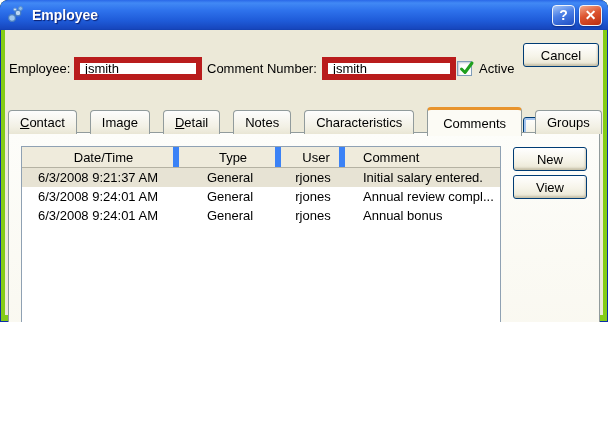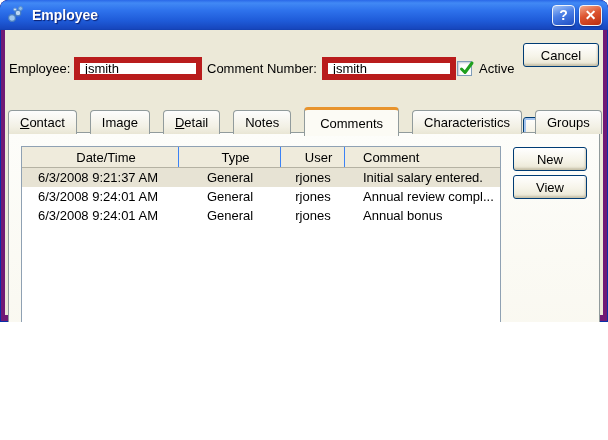"Employee" .frame { background: #701a75 -> #84cc16 }
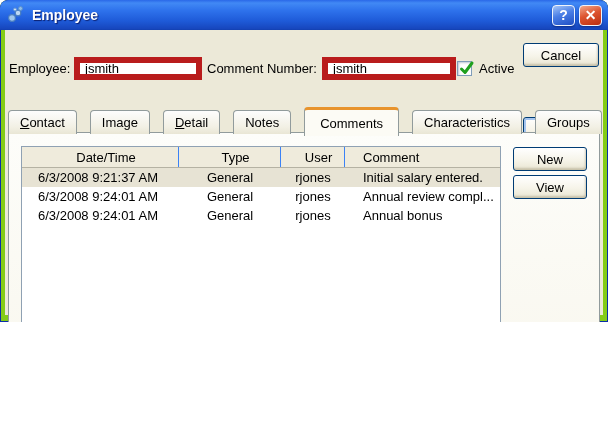"Comments" div.tab { order: before "Characteristics" -> after "Characteristics" }
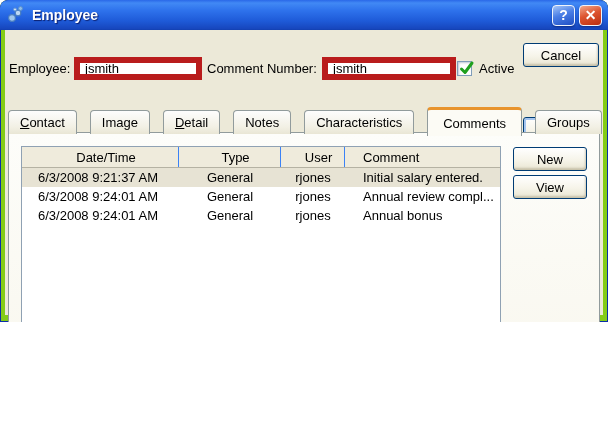"Date/Time" .gh-cell { border-right: 1px solid #3b82f6 -> 6px solid #3b82f6 }
